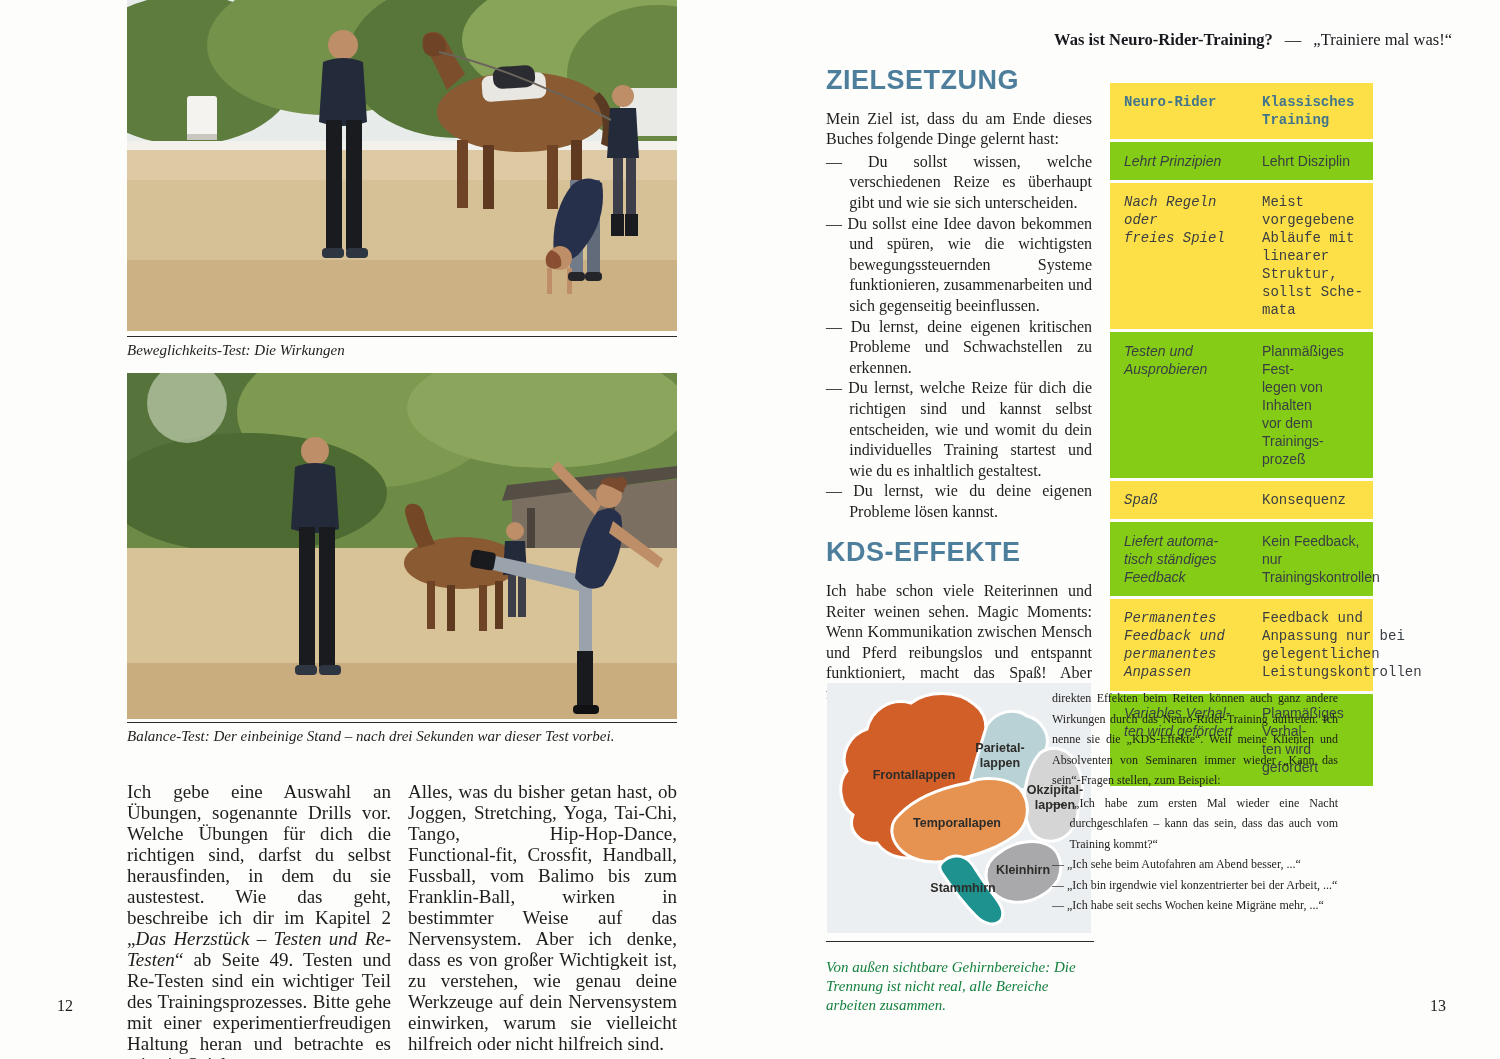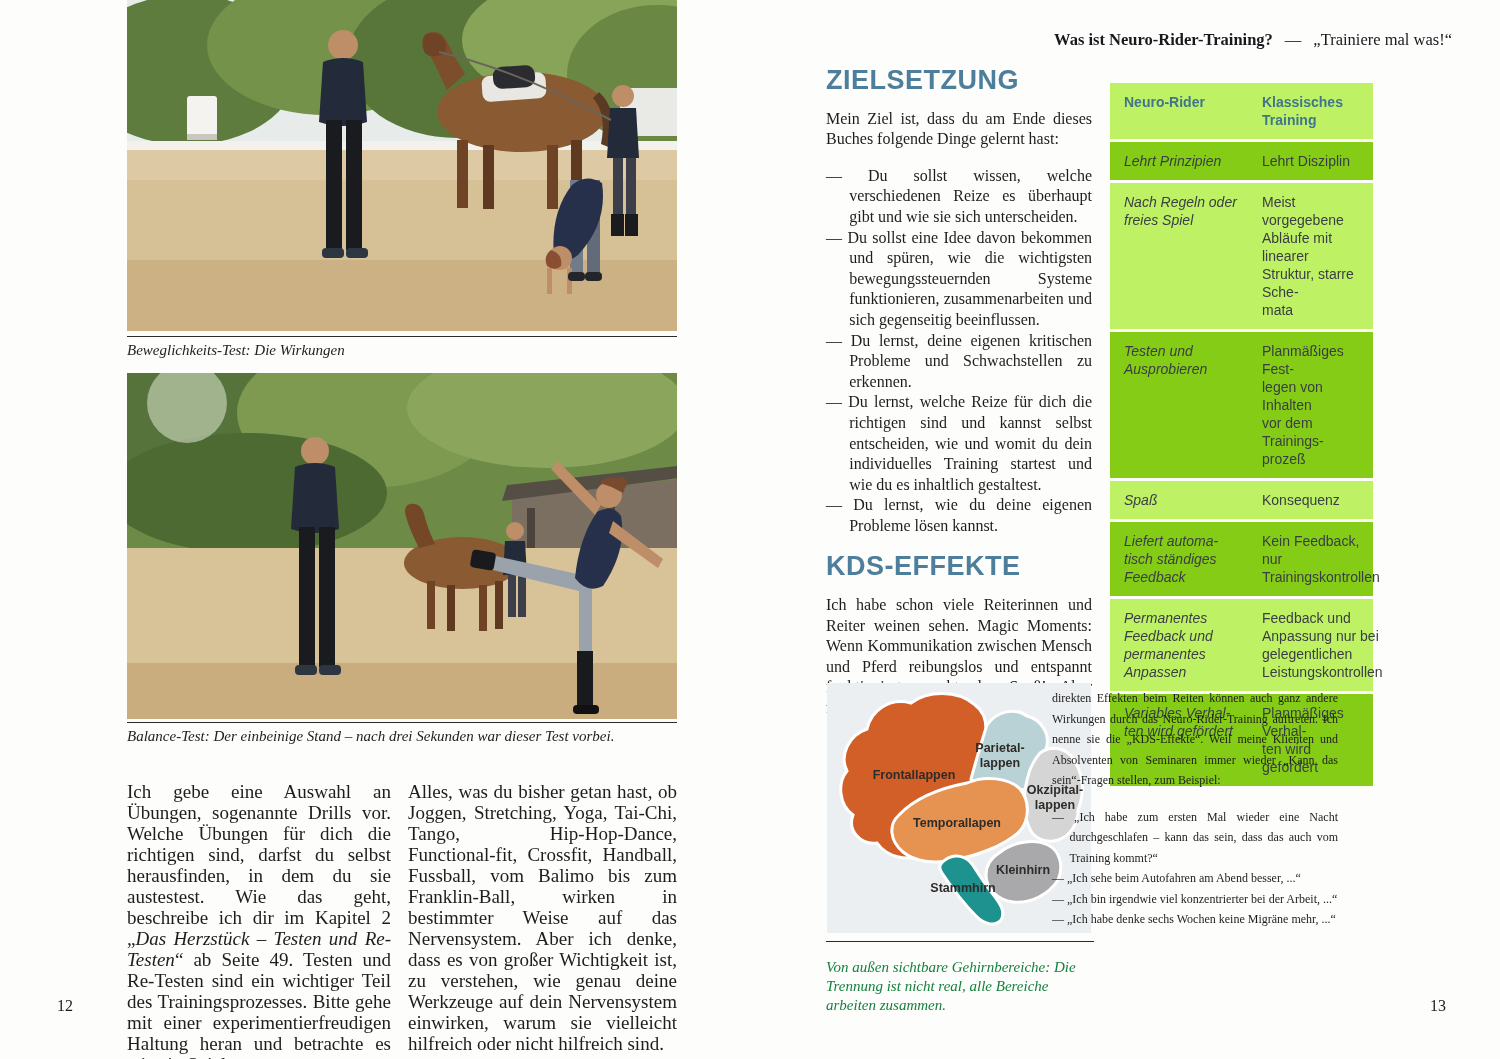"Neuro-Rider" .row-dark { background: #bef264 -> #fde047; font-family: none -> Liberation Mono, monospace }
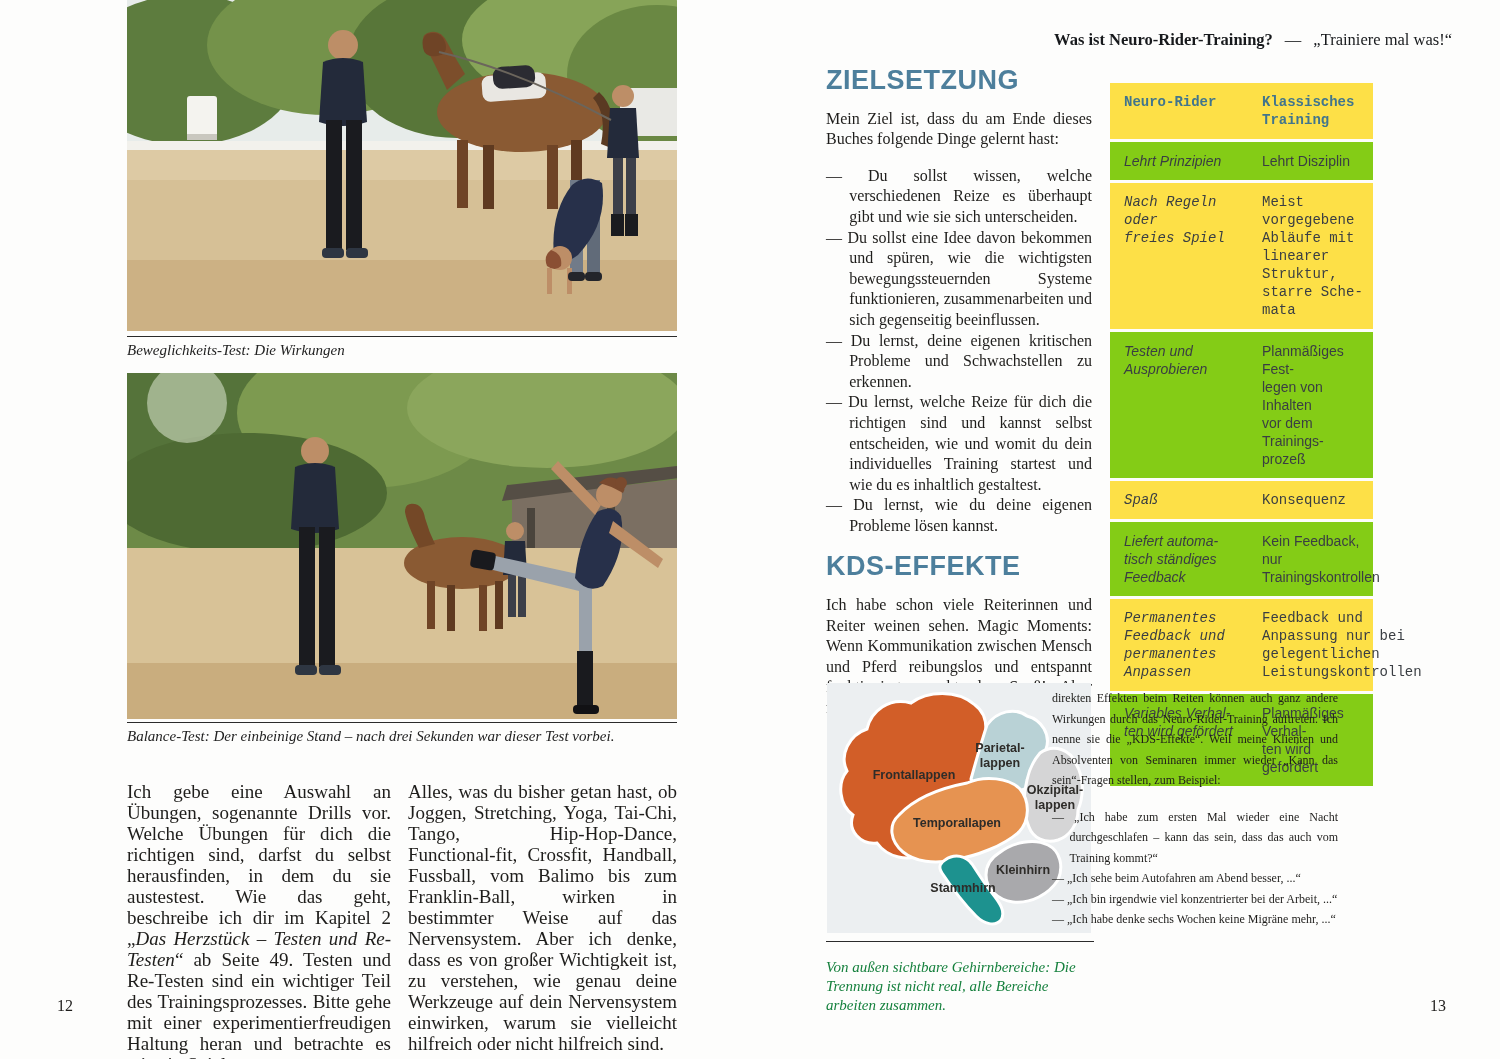"— Du sollst wissen, welche" .bullets { margin-top: 16px -> 2px }
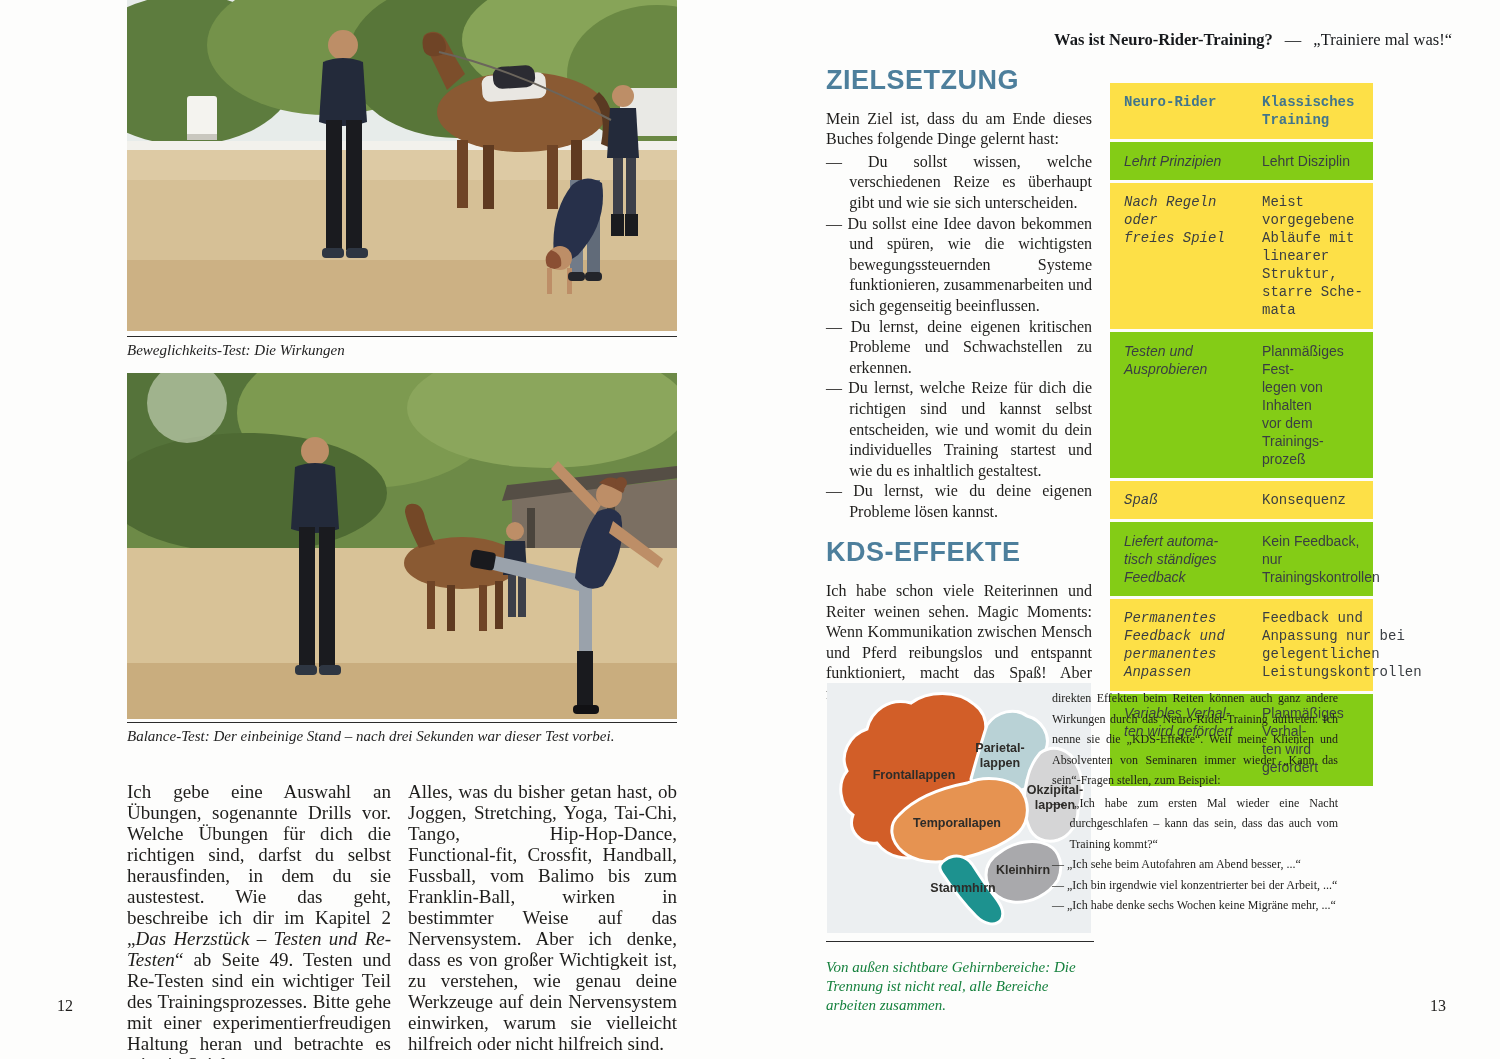"Meist vorgegebene" div.pre { text: starre -> sollst }
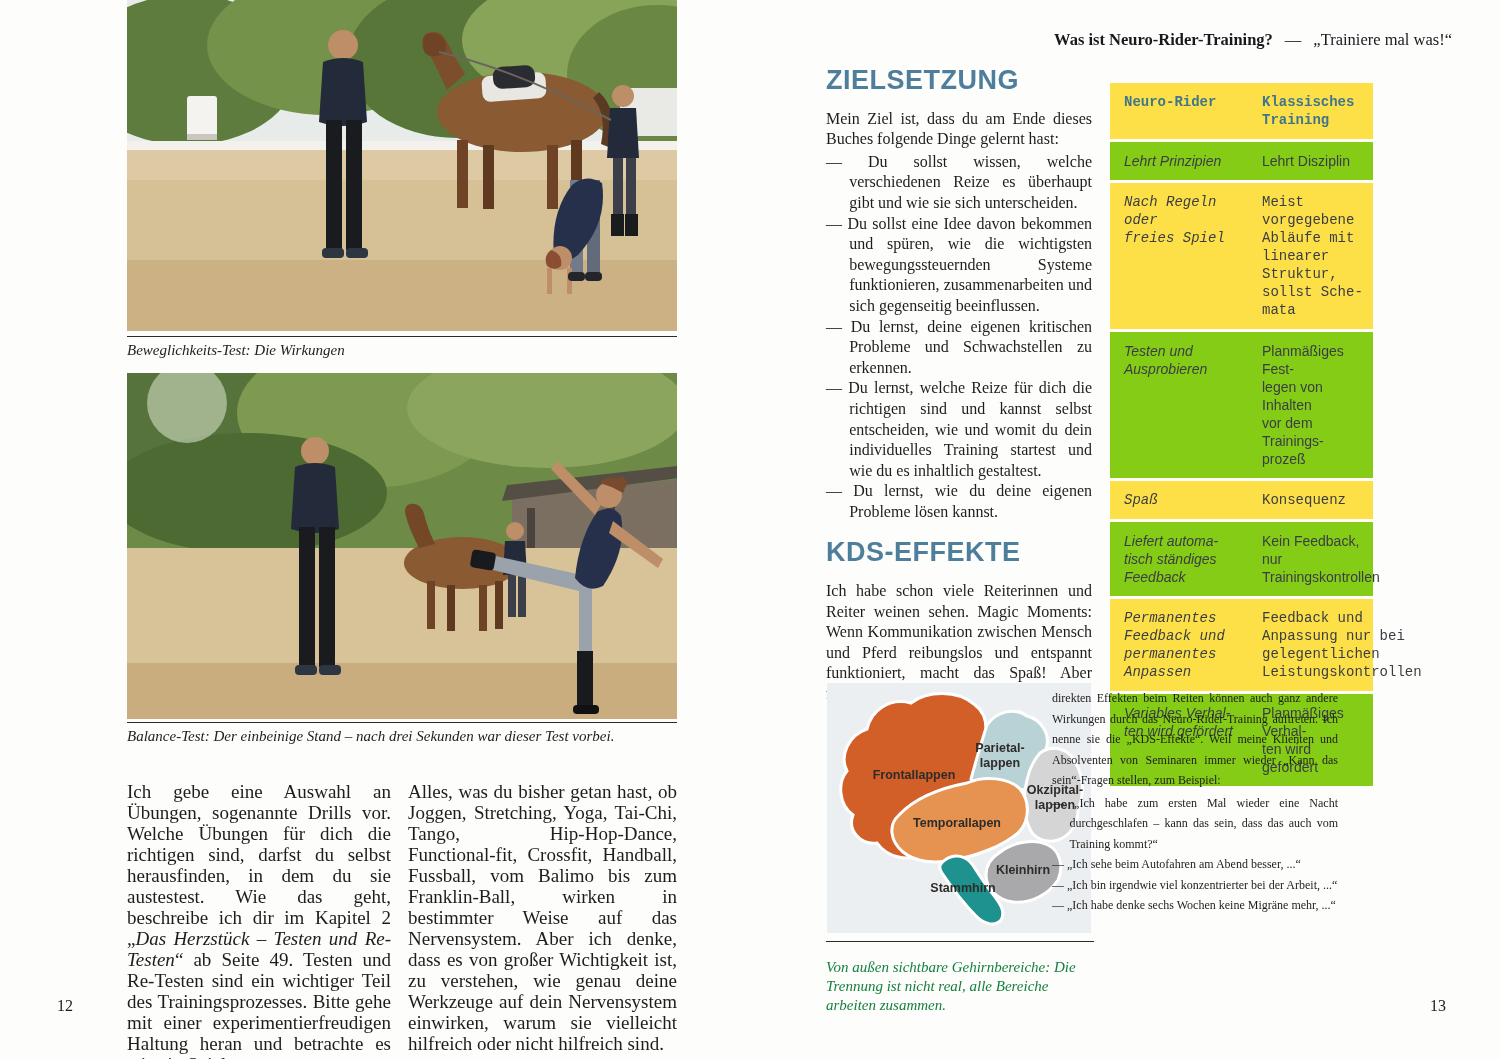"— „Ich habe denke sechs" div.bullet { text: denke -> seit }
